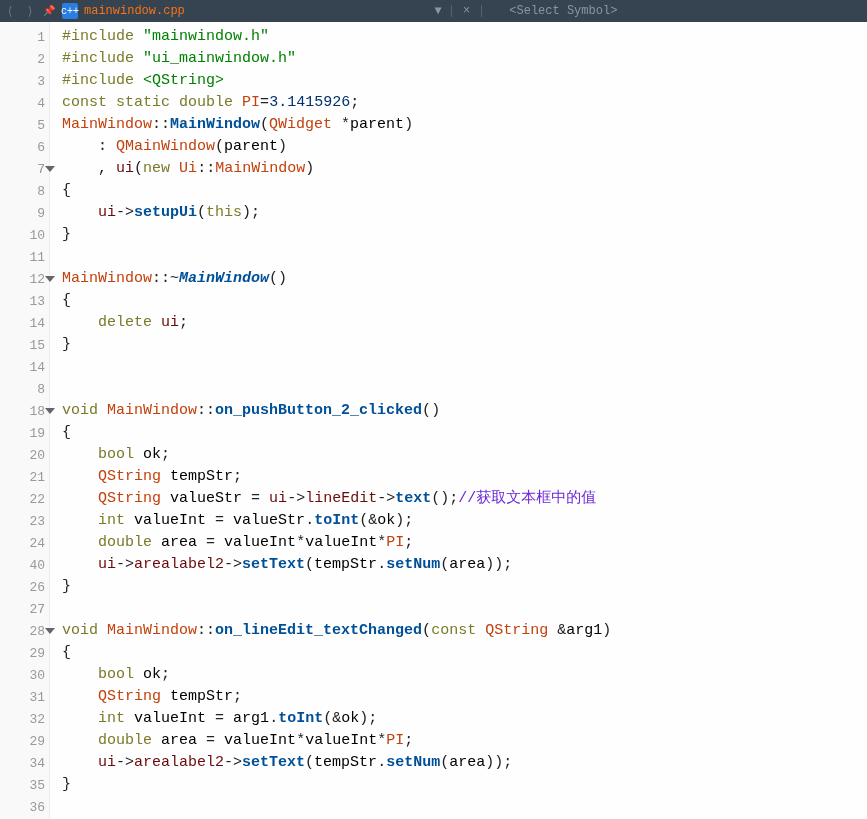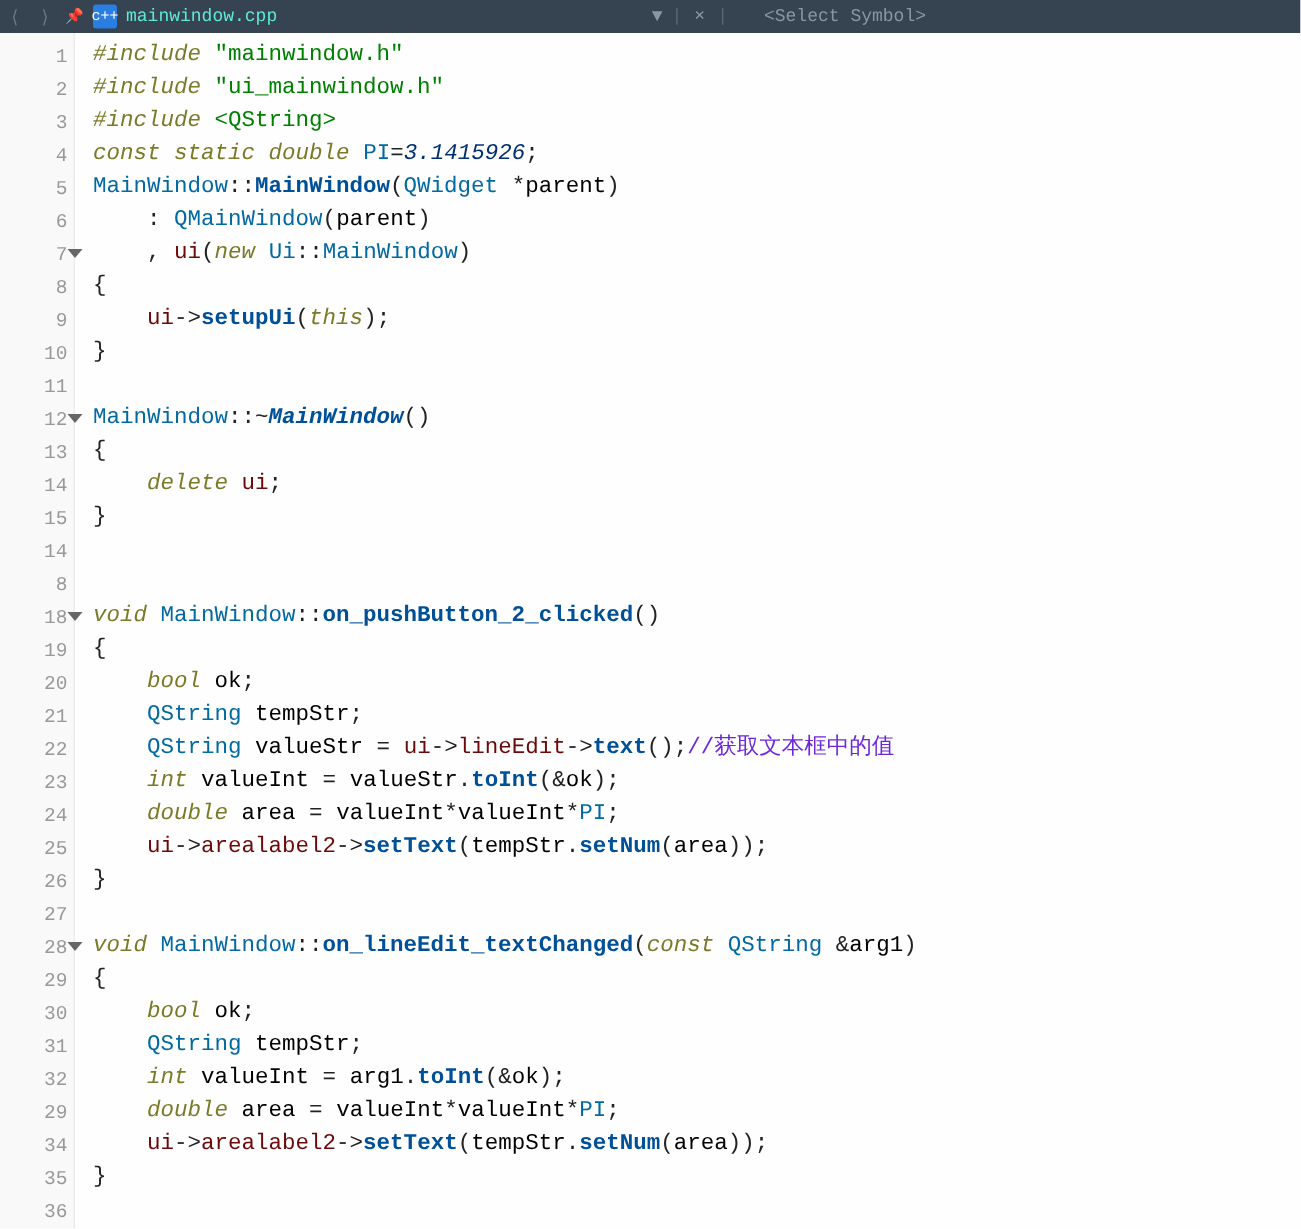"mainwindow.cpp" .tb-name { color: #5eead4 -> #f97316 }
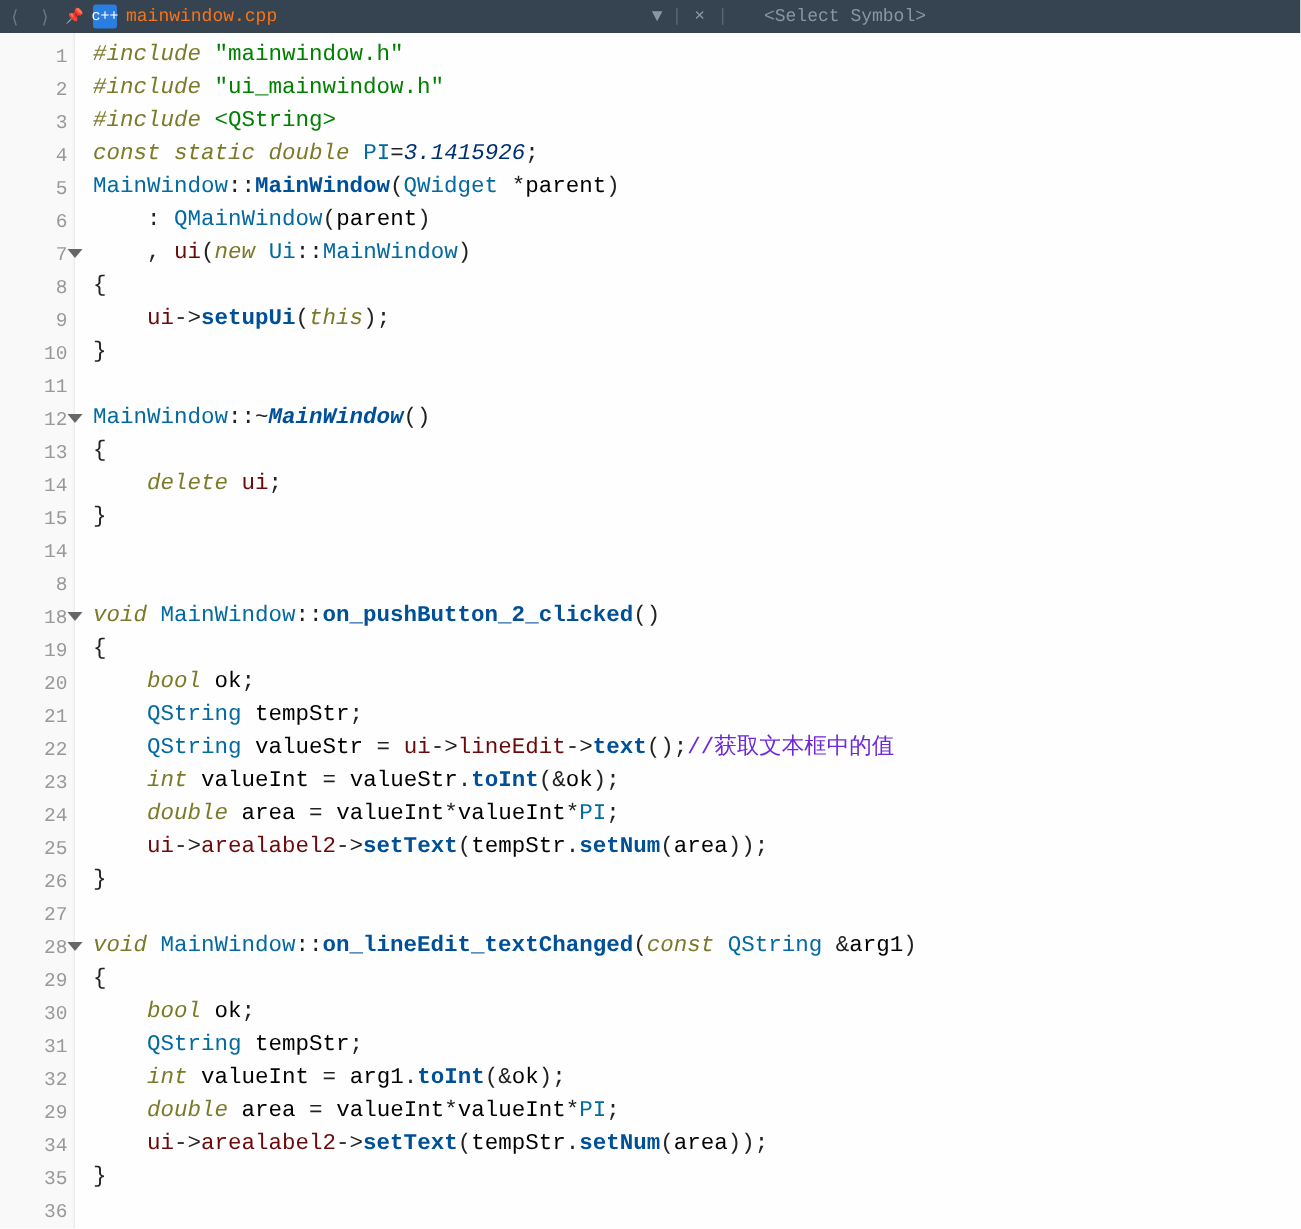"#include" .k { font-style: italic -> none }
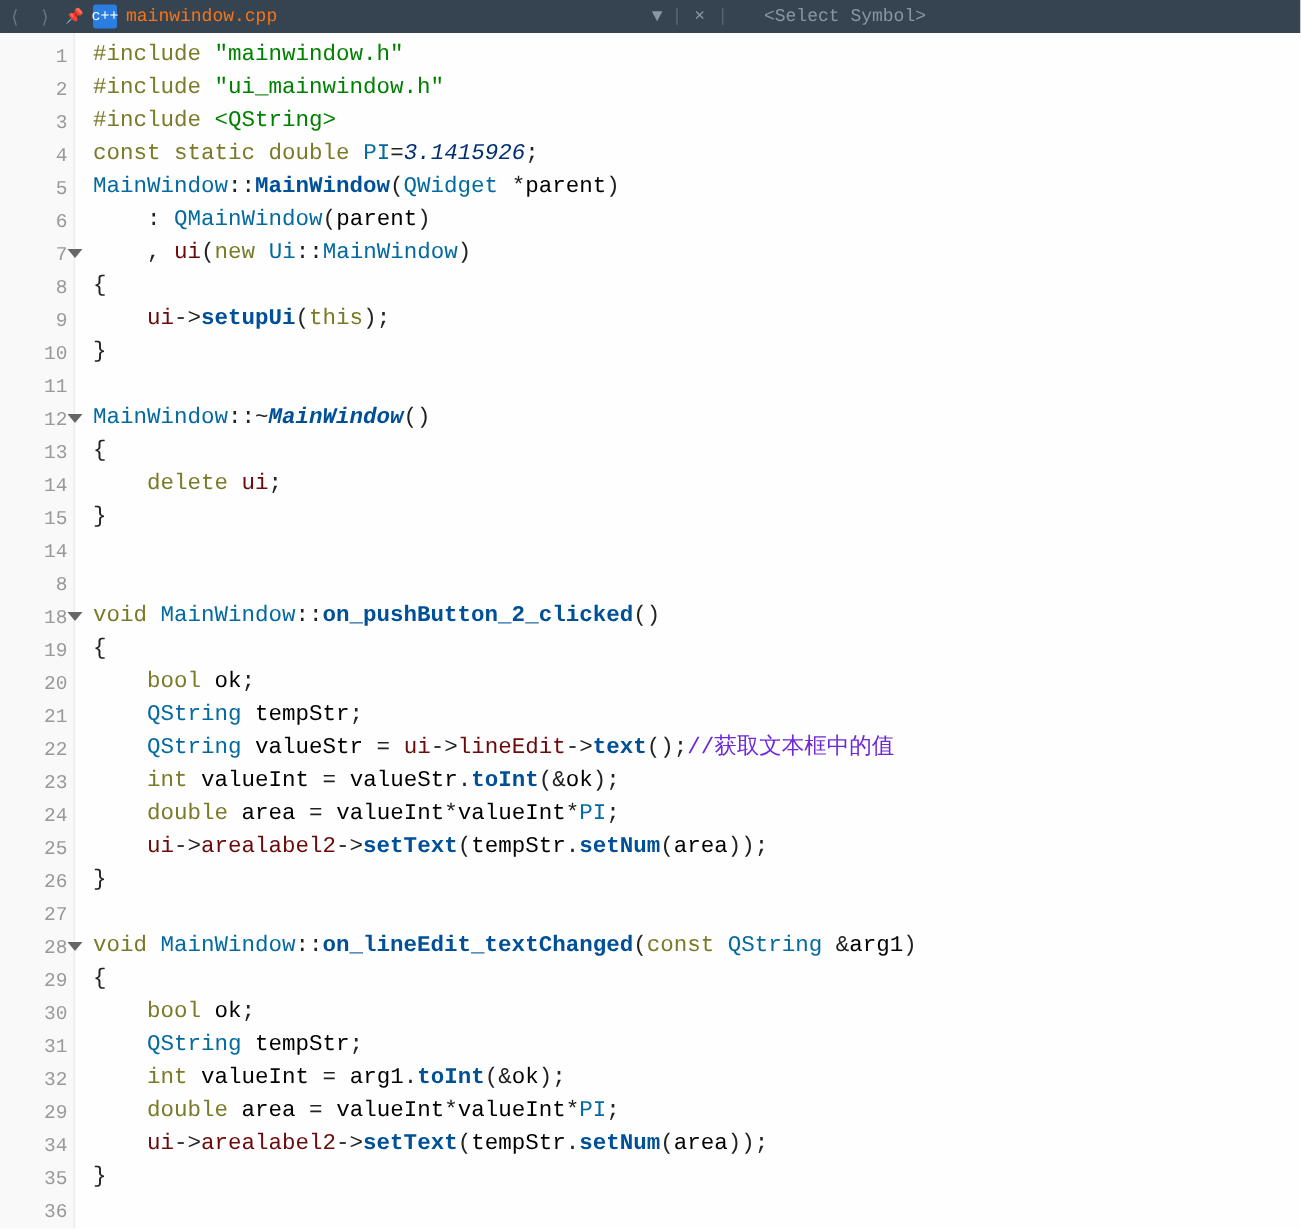"PI" .t { color: #0369a1 -> #c2410c }
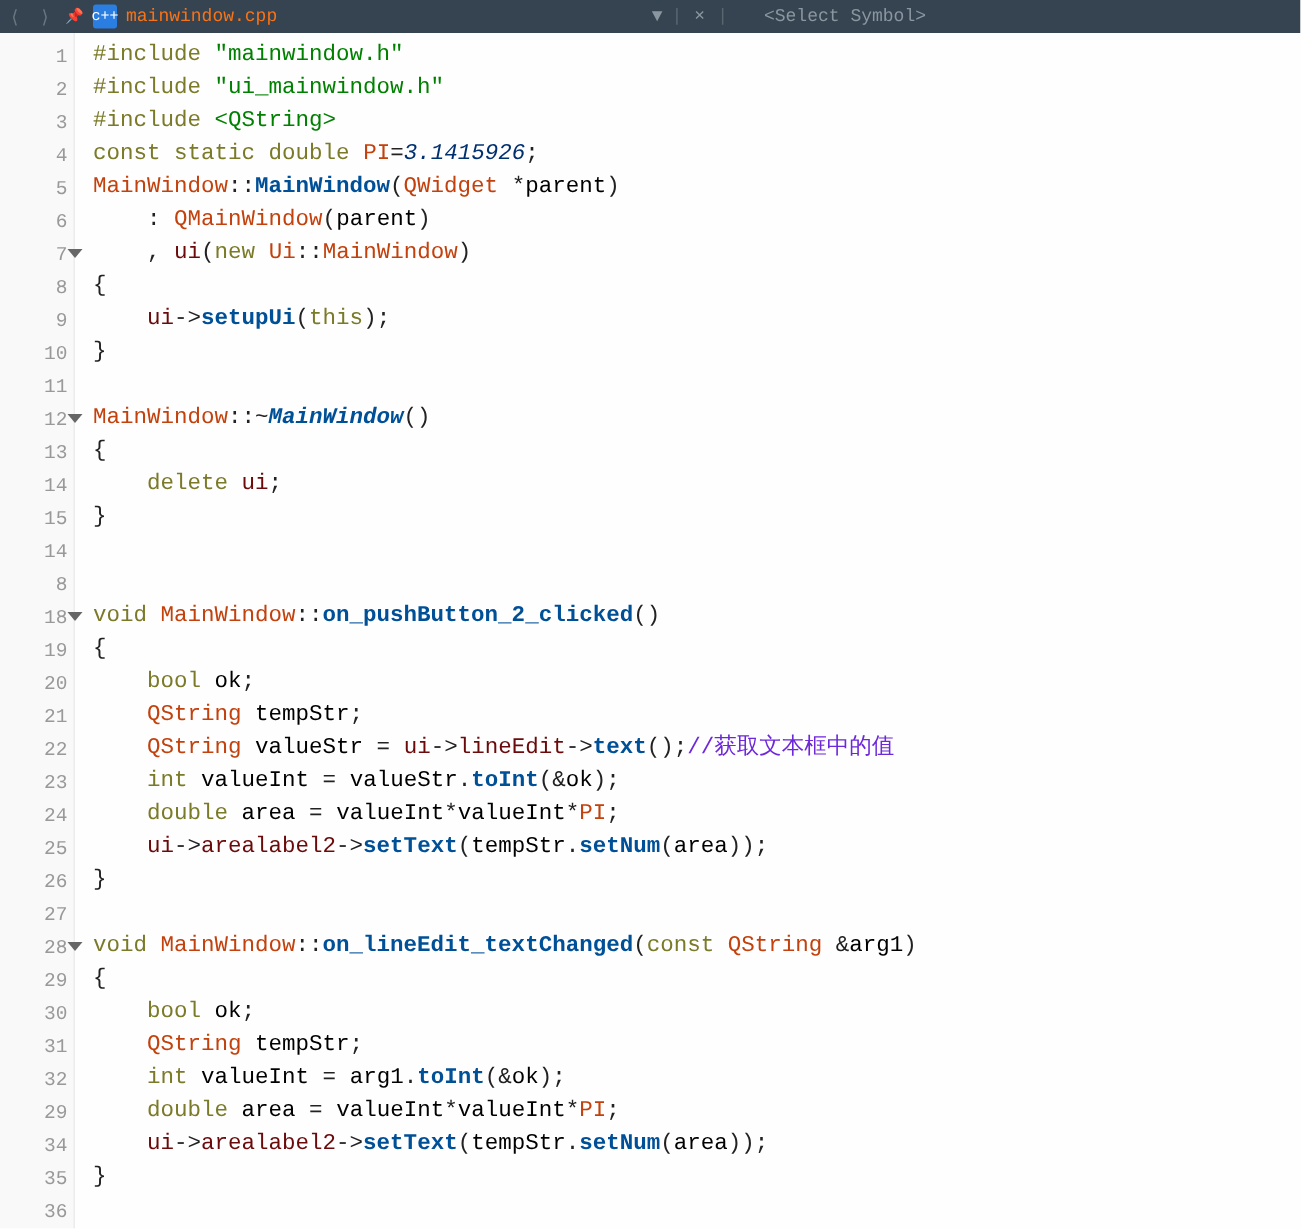"3.1415926" .n { font-style: italic -> none }
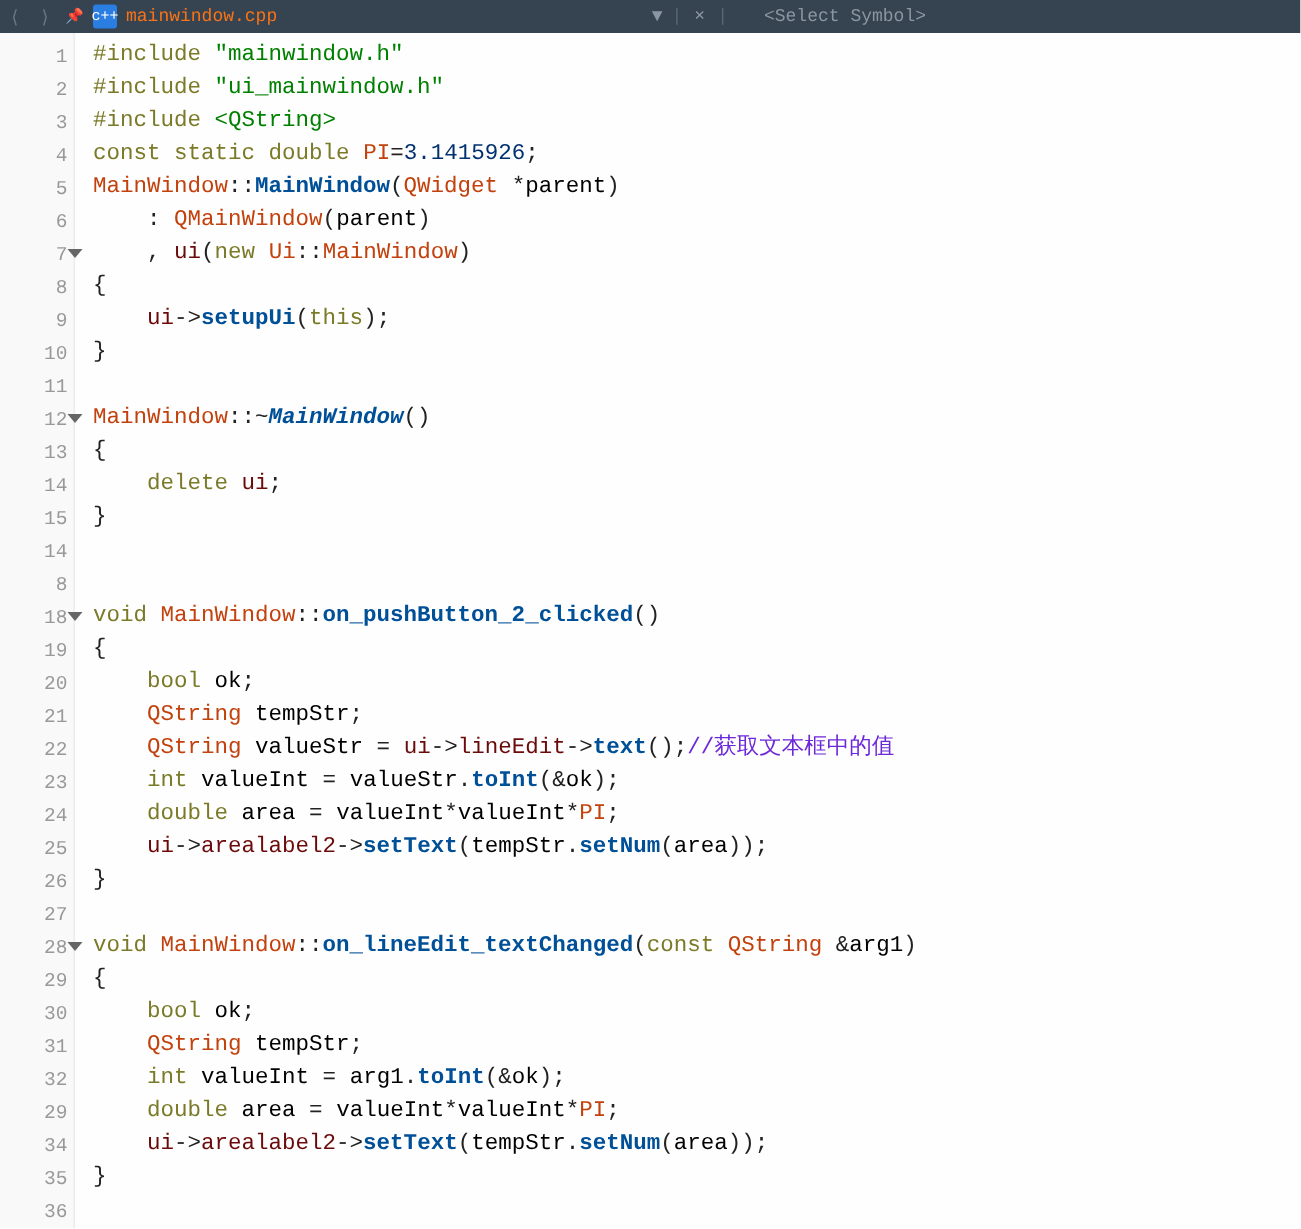"25" div.gut-row { text: 25 -> 40 }
